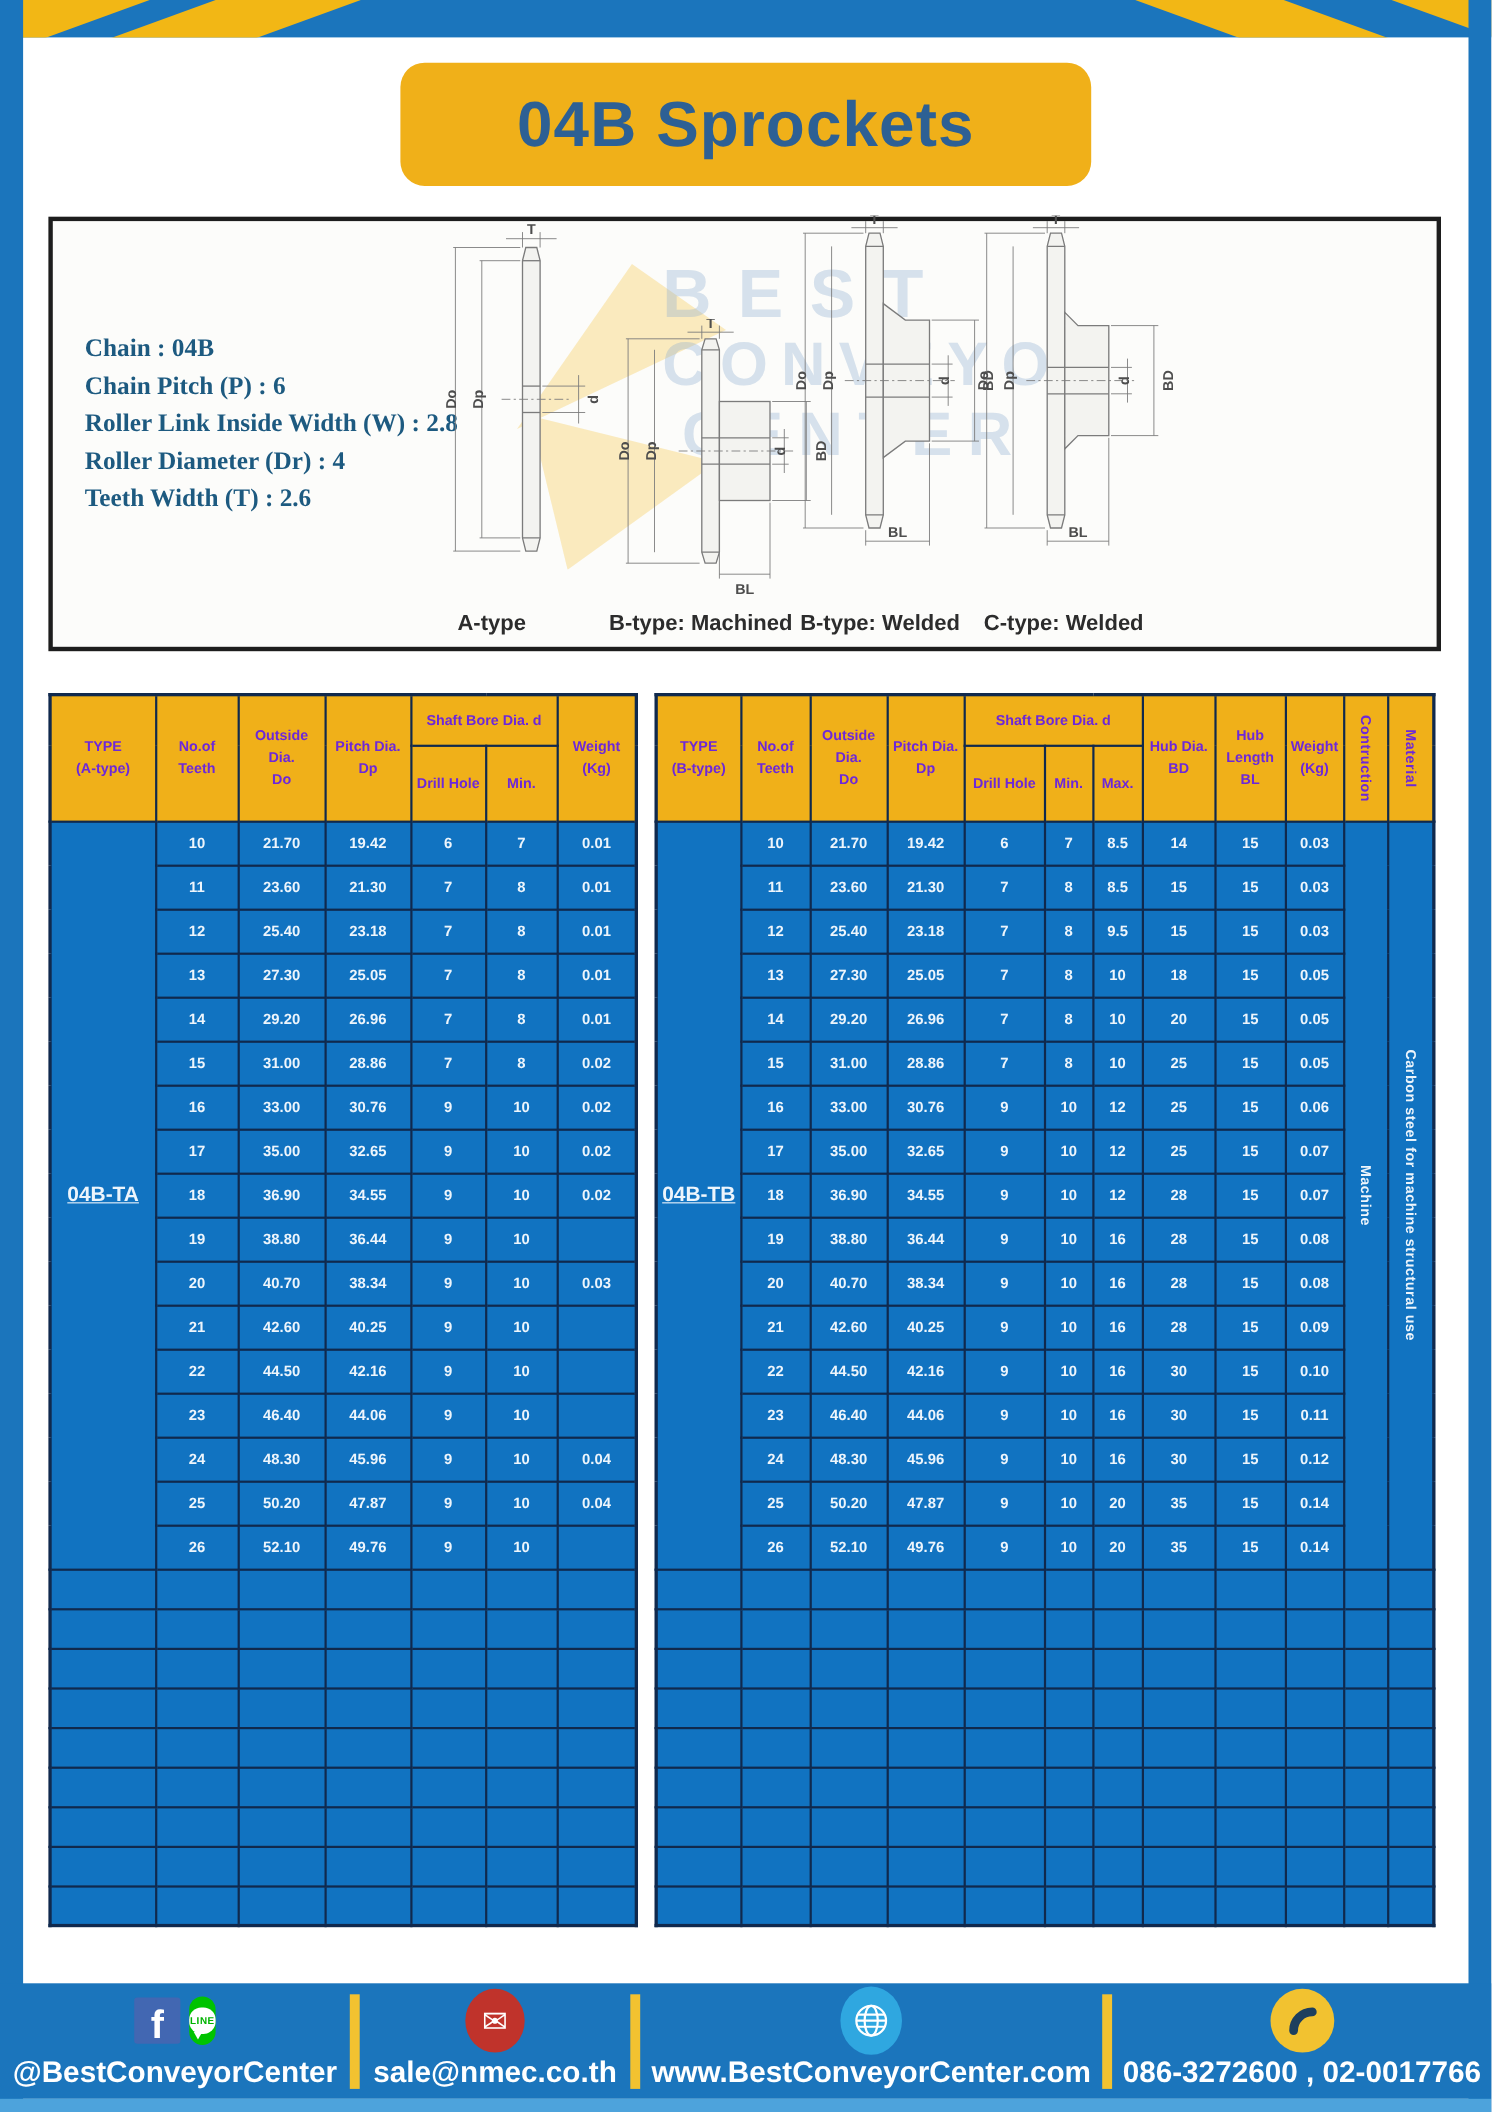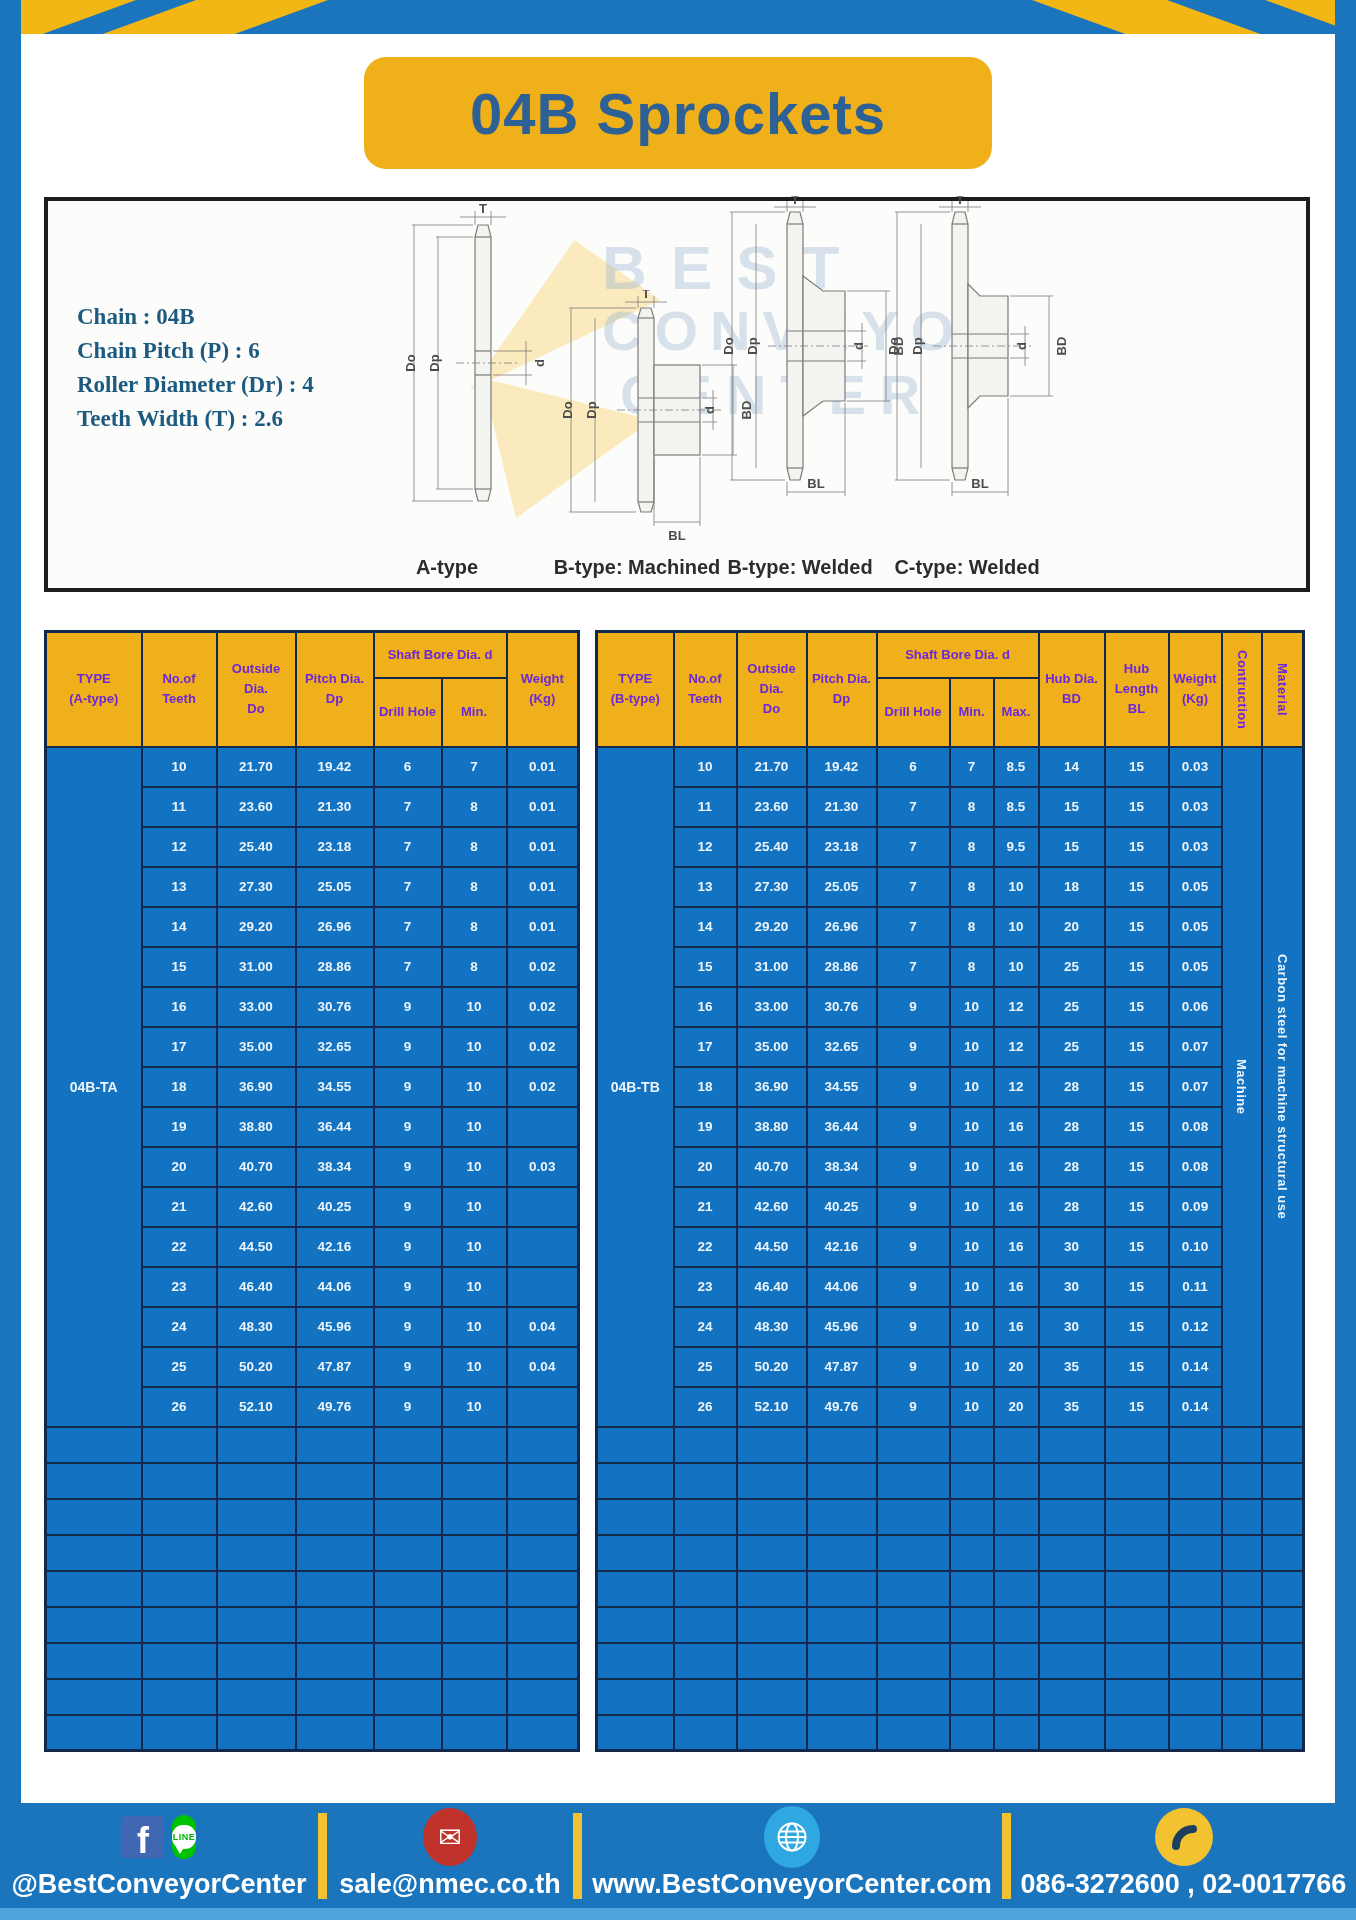"Roller Link Inside Width (W)" div { html: none -> <div>Roller Link Inside Width (W) : 2.8</div> }
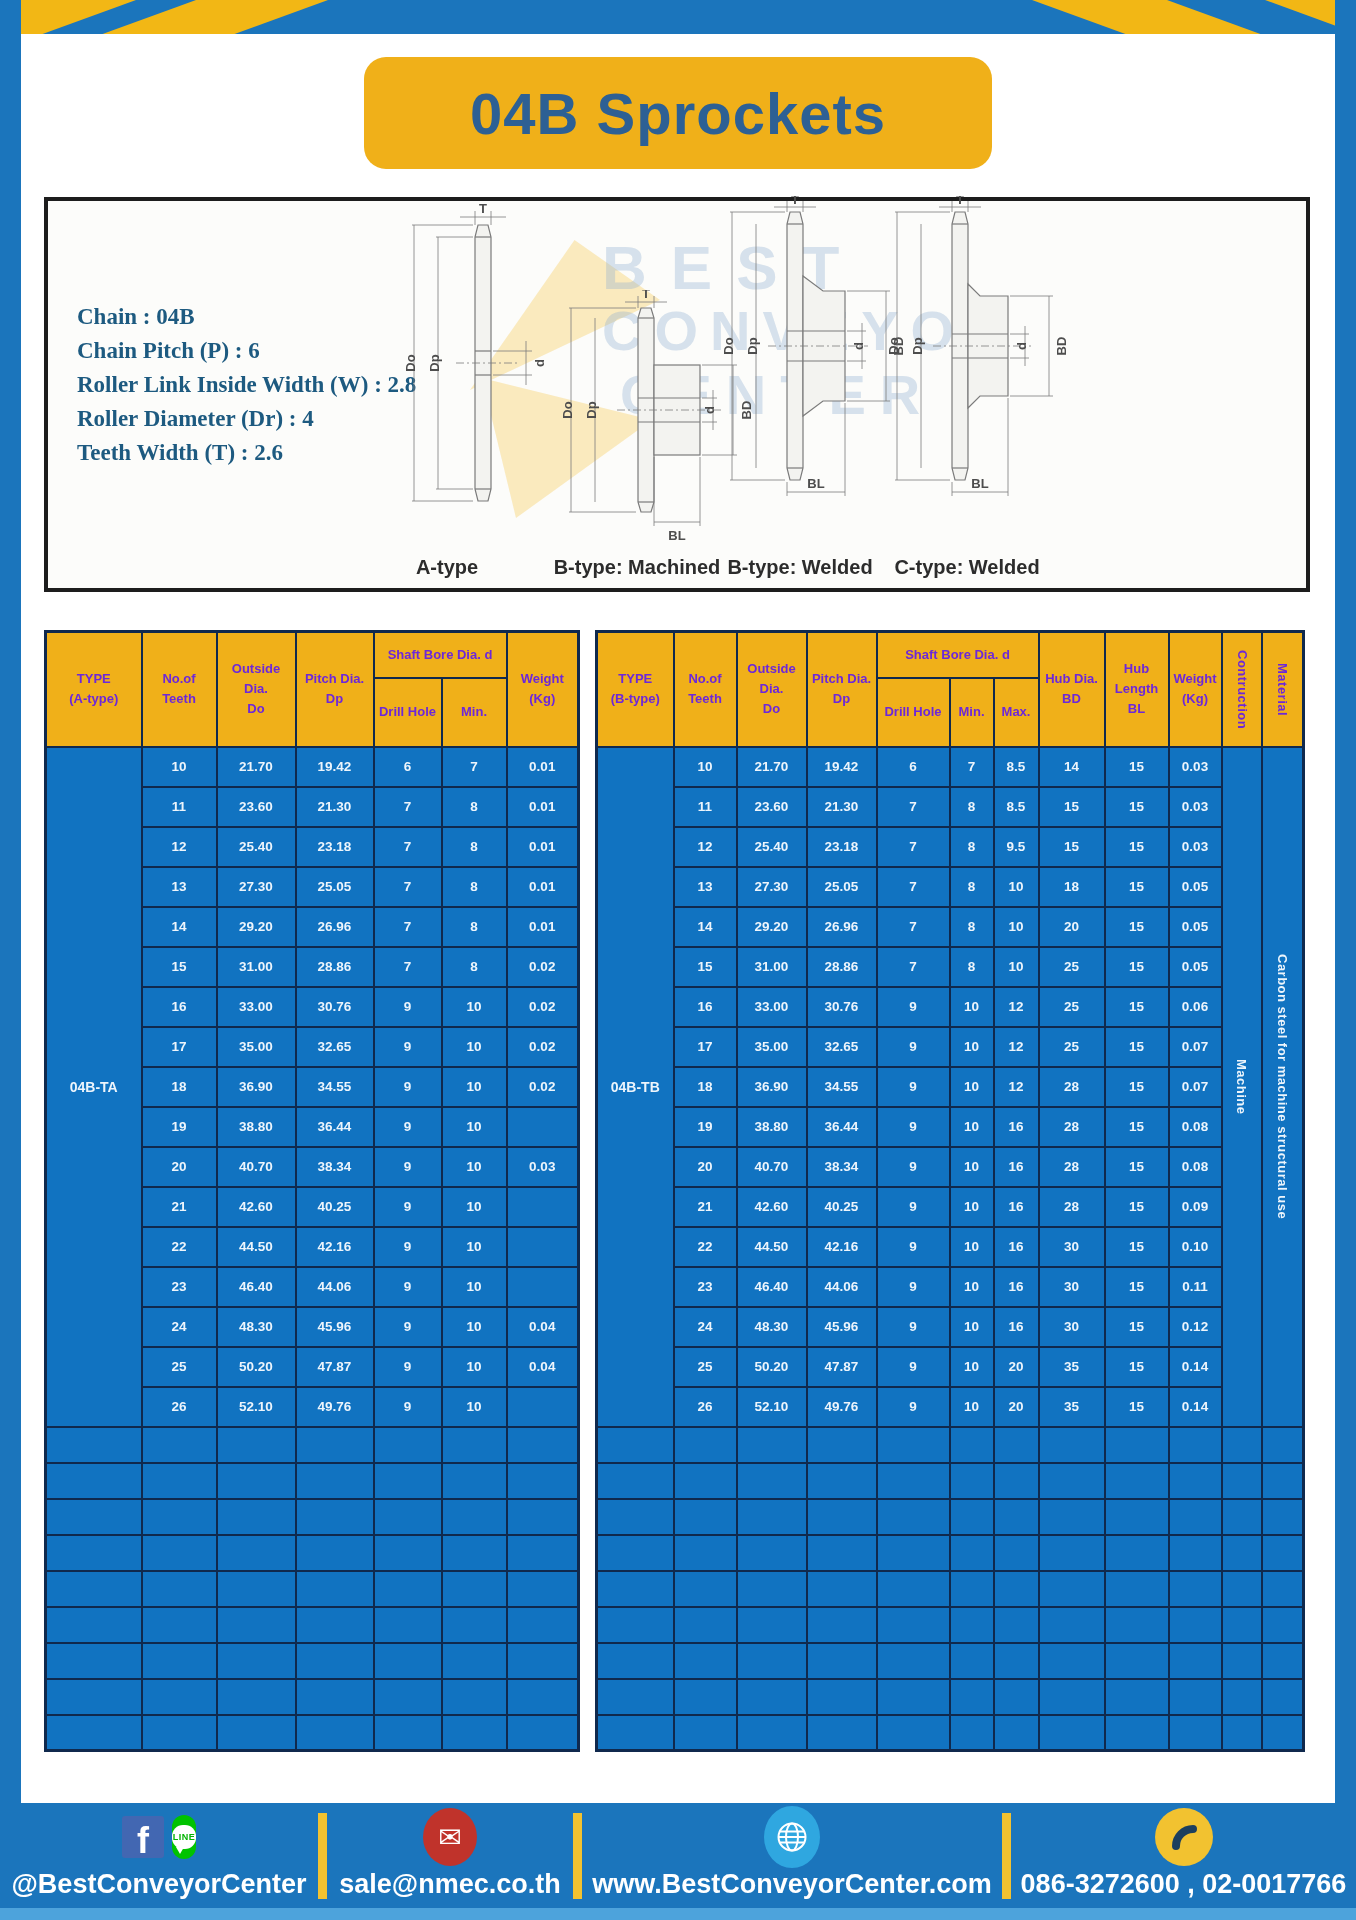"04B-TA" td.type-cell { font-size: 14px -> 19px; text-decoration: none -> underline }
